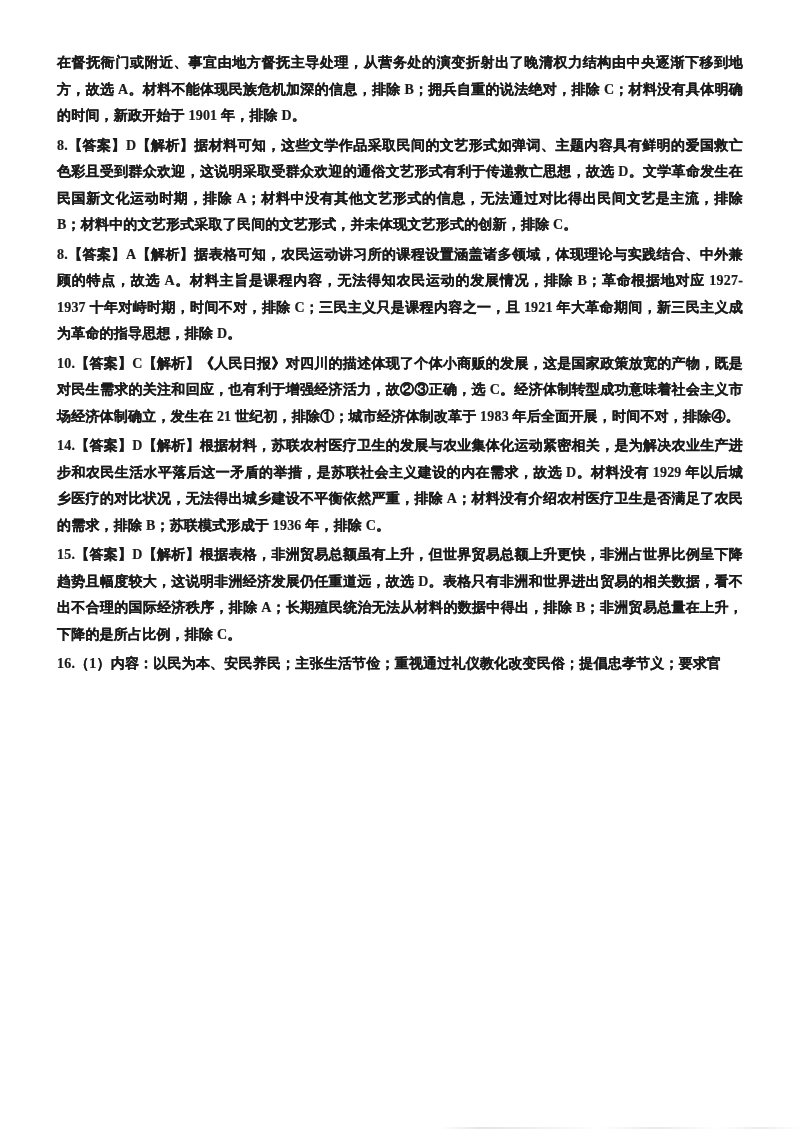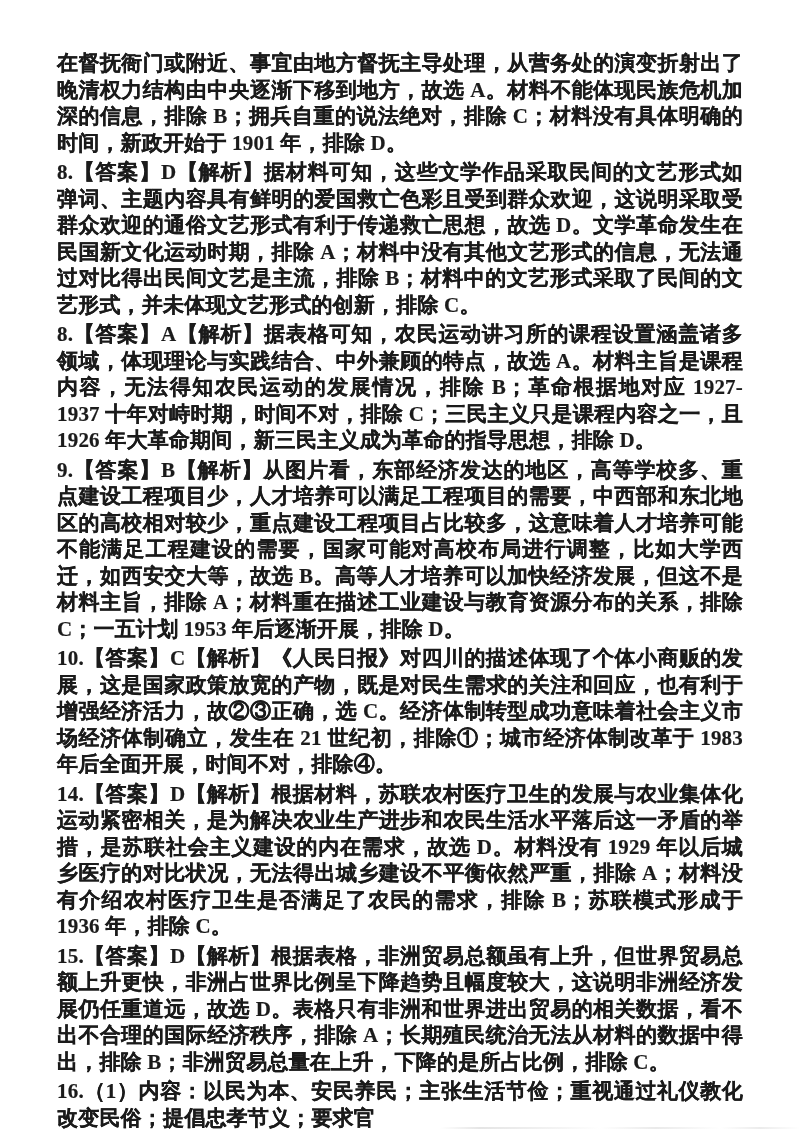"在督抚衙门或附近、事宜由地方督抚主导处理，从营务处的演变折射出了晚清权力结构由中" .answer-para { font-size: 21px -> 14px }
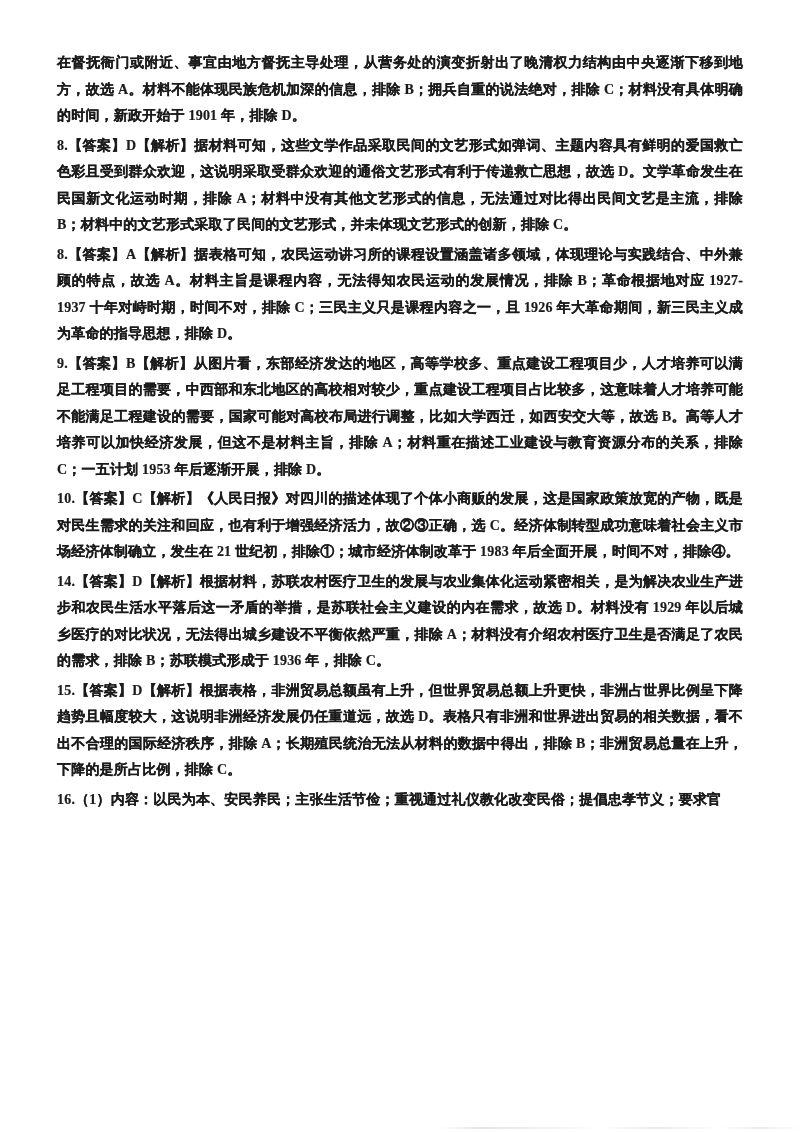"8.【答案】A【解析】据表格可知，农民运动讲习所的课程设置涵盖诸多领域，体现理论" p.answer-para { text: 1926 -> 1921 }
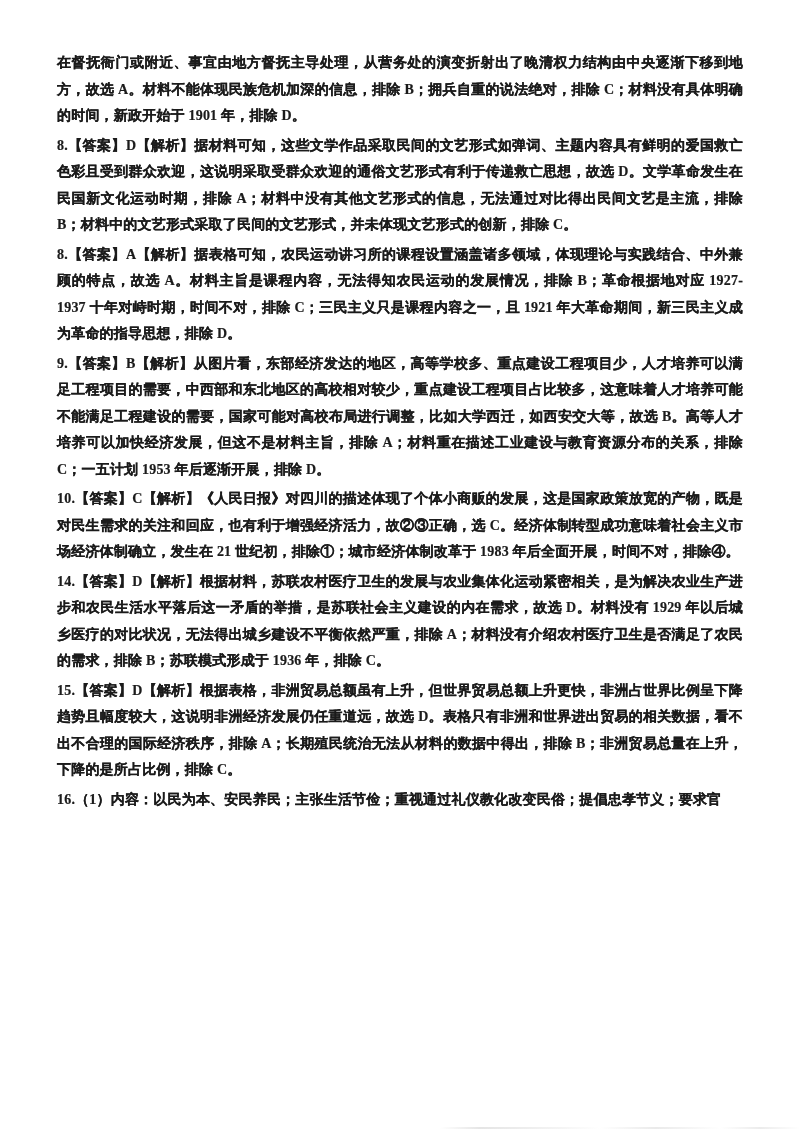"9.【答案】B【解析】从图片看，东部经济发达的地区，高等学校多、重点建设工程项目" p.answer-para { html: <p>9.【答案】B【解析】从图片看，东部经济发达的地区，高等学校多、重点建设工程项目少，人才培养可以满足工程项目的需要，中西部和东北地区的高校相对较少，重点建设工程项目占比较多，这意味着人才培养可能不能满足工程建设的需要，国家可能对高校布局进行调整，比如大学西迁，如西安交大等，故选 B。高等人才培养可以加快经济发展，但这不是材料主旨，排除 A；材料重在描述工业建设与教育资源分布的关系，排除 C；一五计划 1953 年后逐渐开展，排除 D。</p> -> none }
